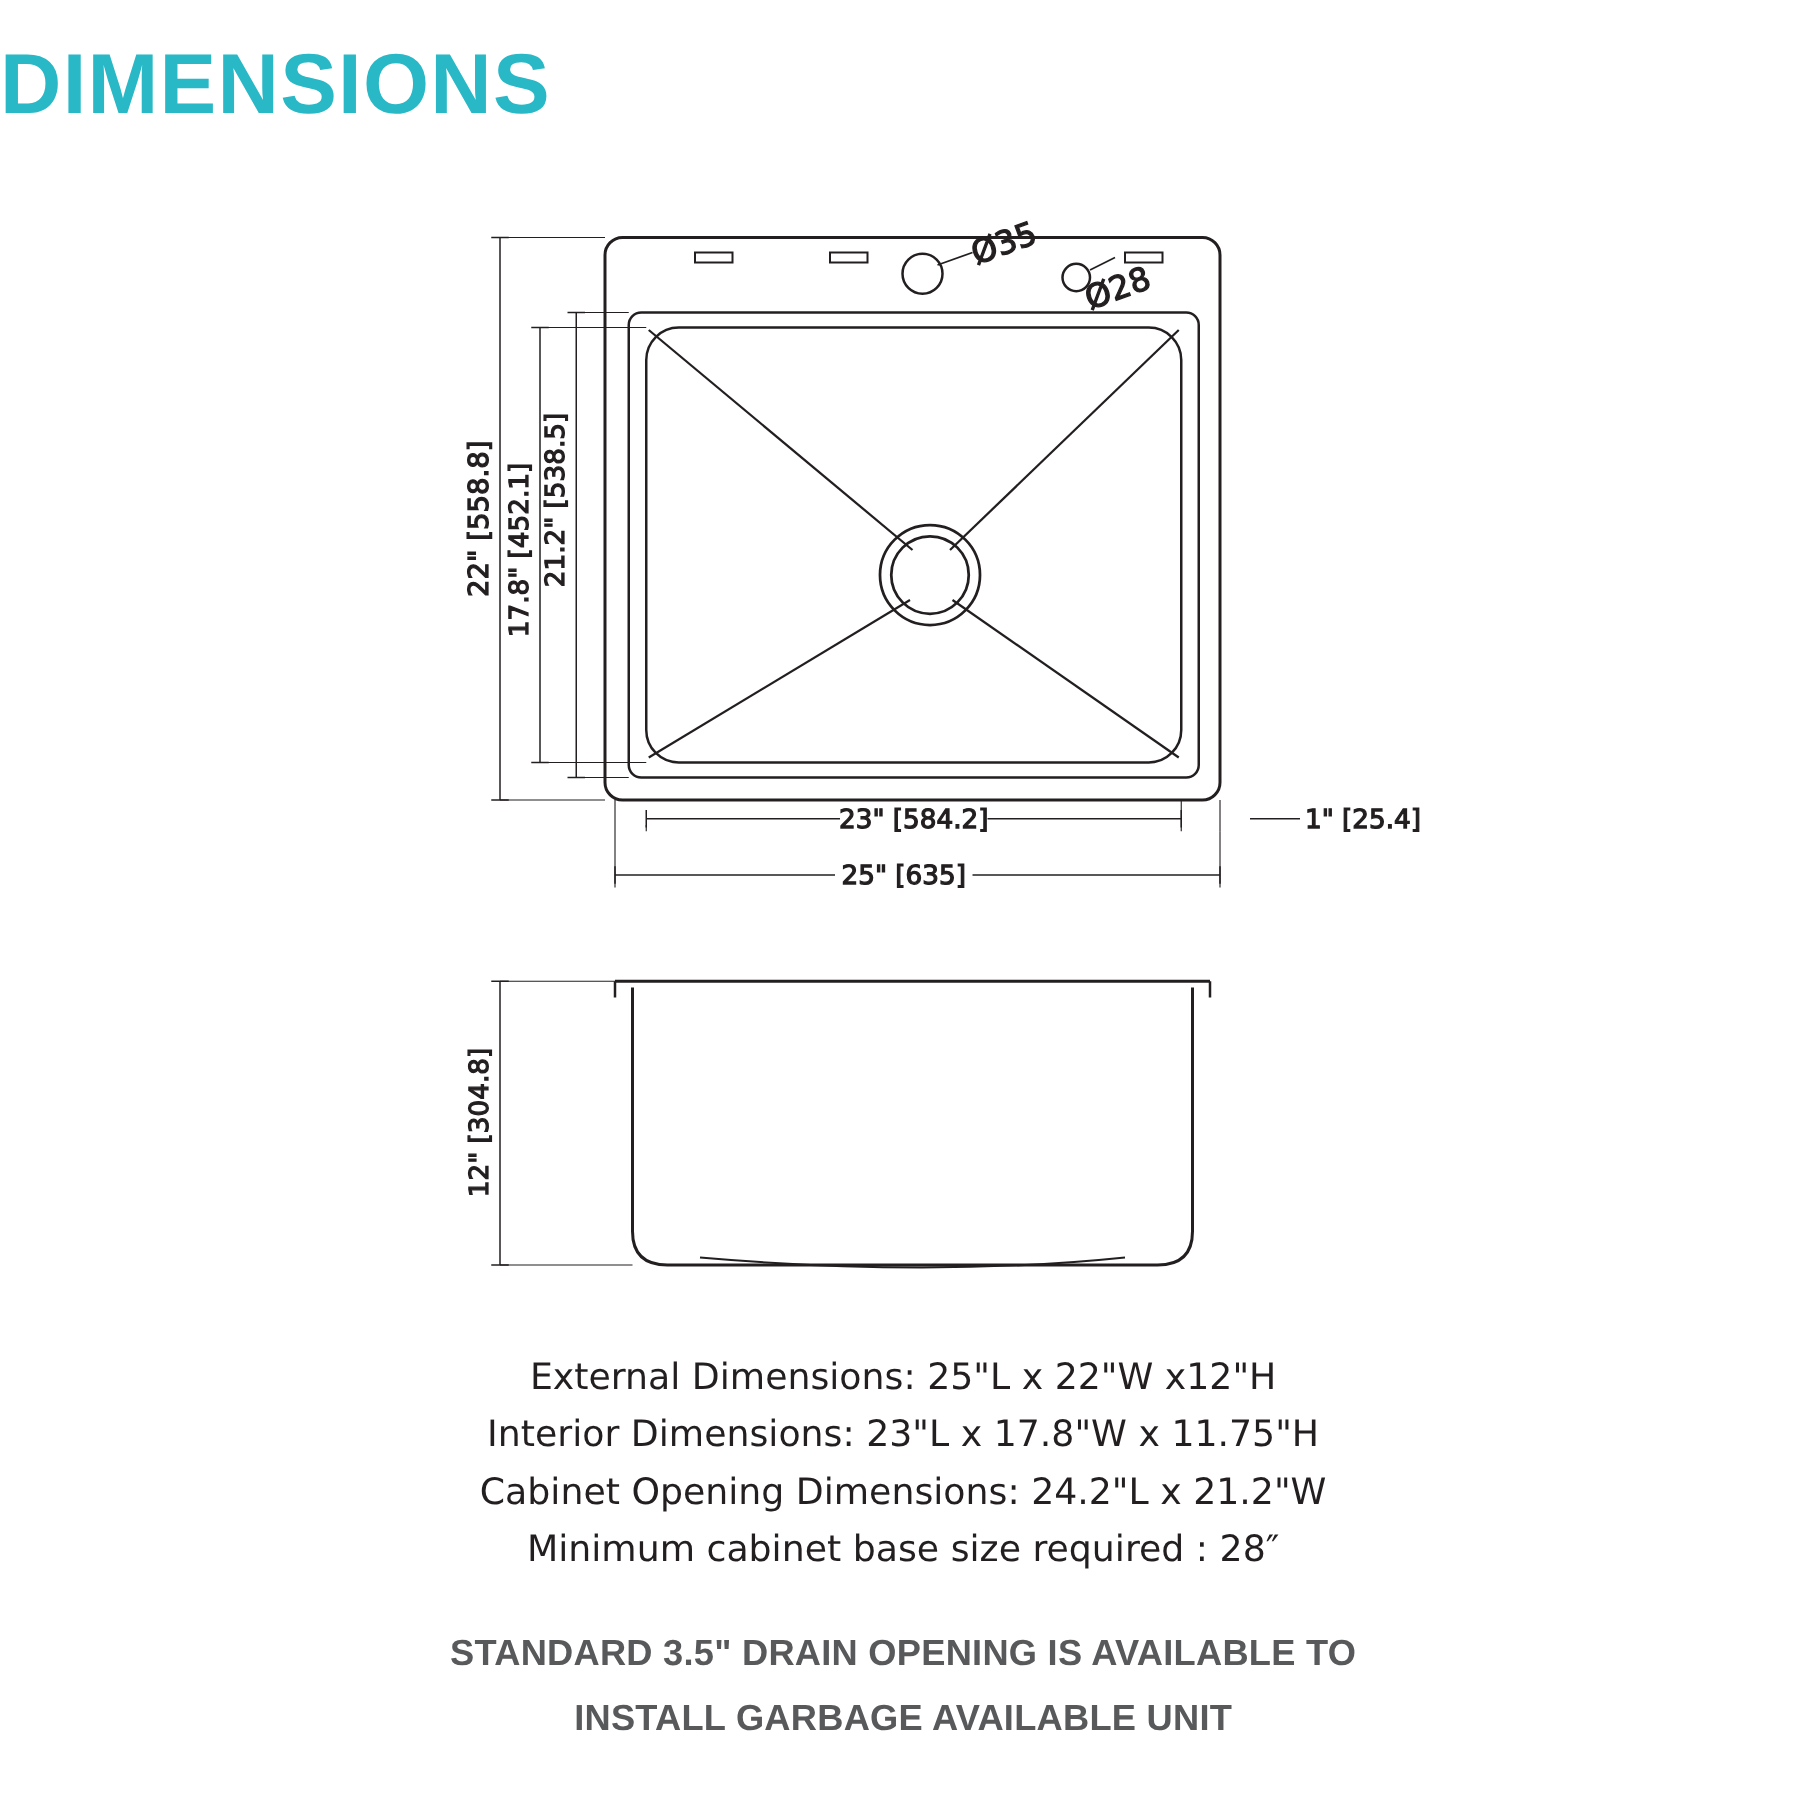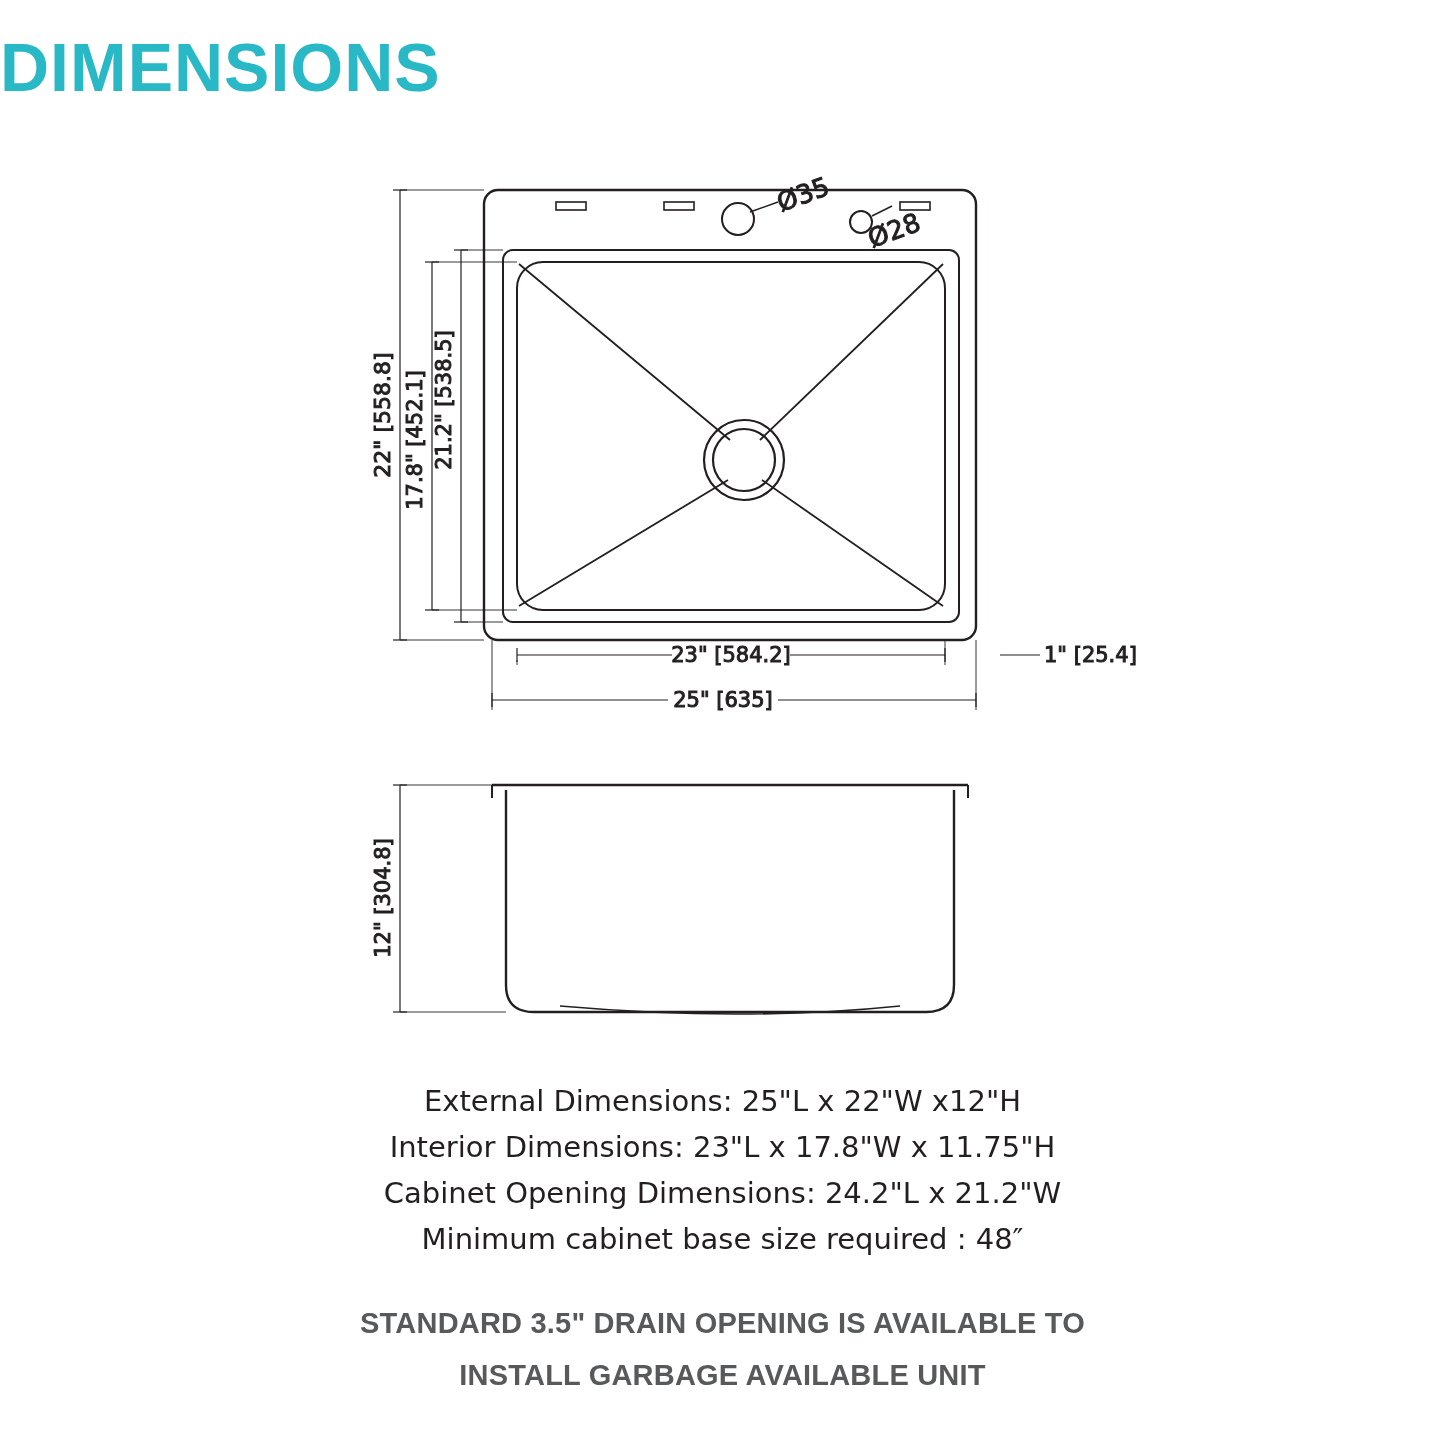"Minimum cabinet base size required" div.spec-line { text: 48 -> 28 }
